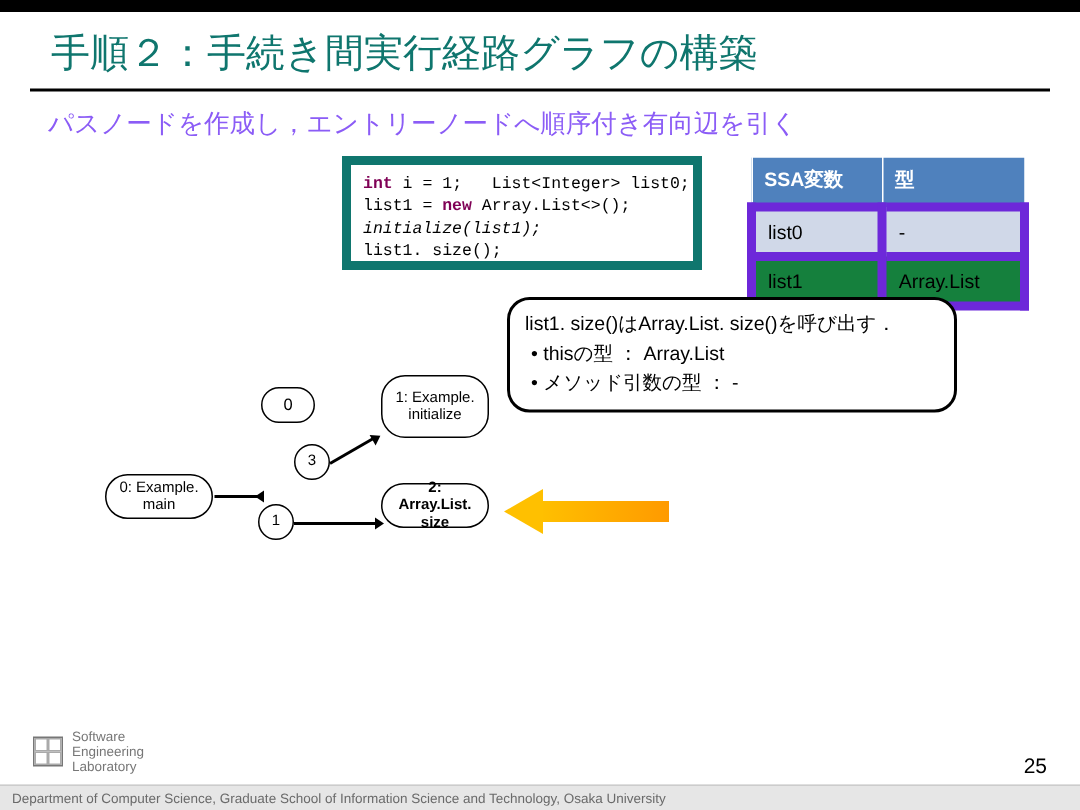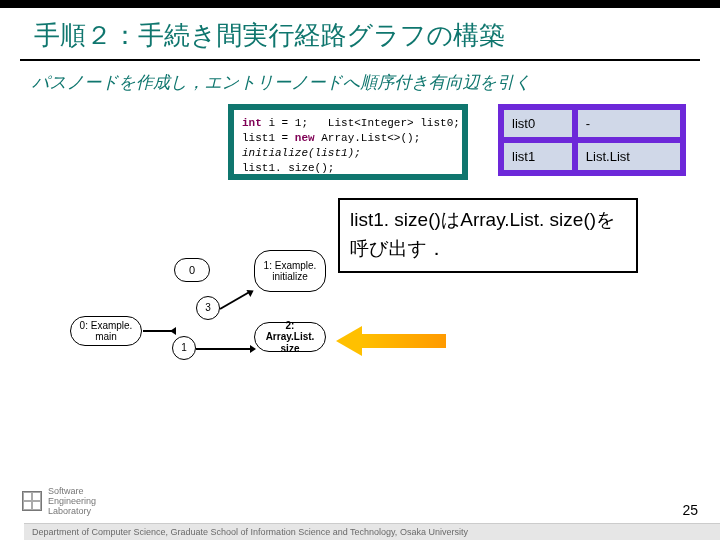"パスノードを作成し，エントリーノードへ順序付き有向辺を引く" .subtitle { color: #0f766e -> #8b5cf6; font-style: italic -> none }
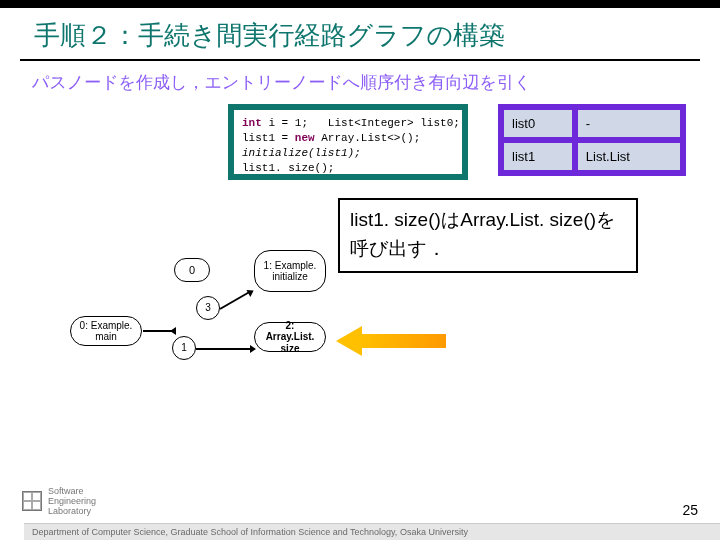"SSA変数" tr { html: none -> <tr> <th>SSA変数</th> <th>型</th> </tr> }
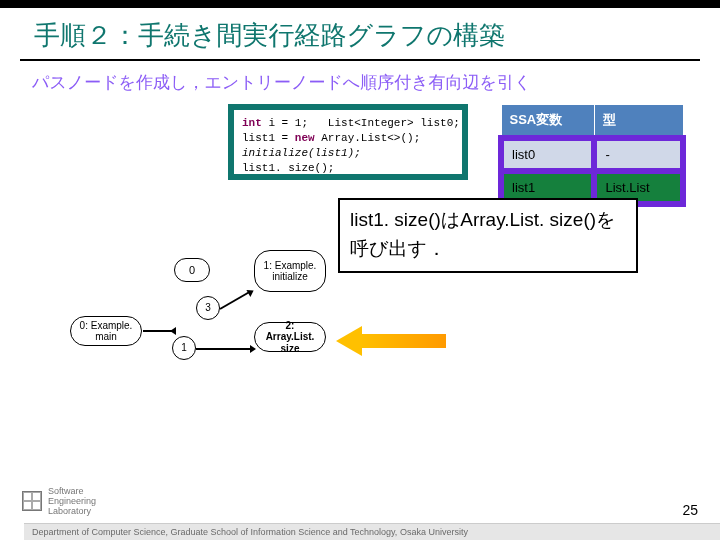"List.List" td { text: List.List -> Array.List }
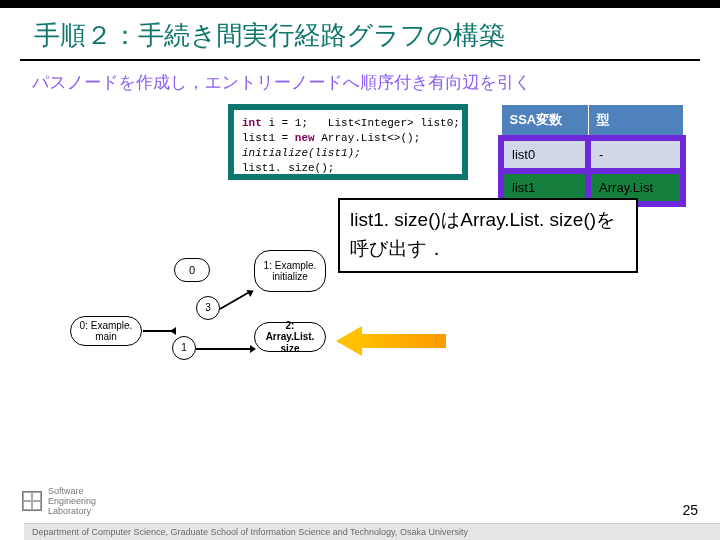"list1. size()はArray.List. size()を呼び出す．" .callout { border-radius: 0 -> 15px; font-size: 19px -> 13px }
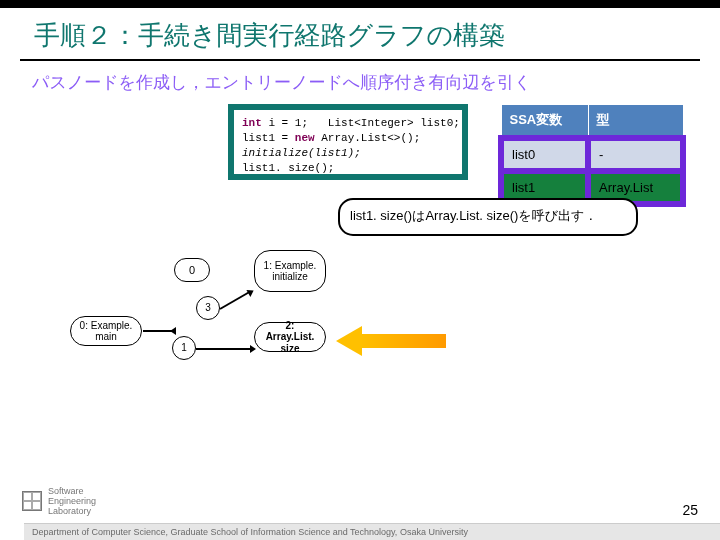"thisの型 ： Array.List" ul { html: none -> <ul> <li>thisの型 ： Array.List</li> <li>メソッド引数の型 ： -</li> </ul> }
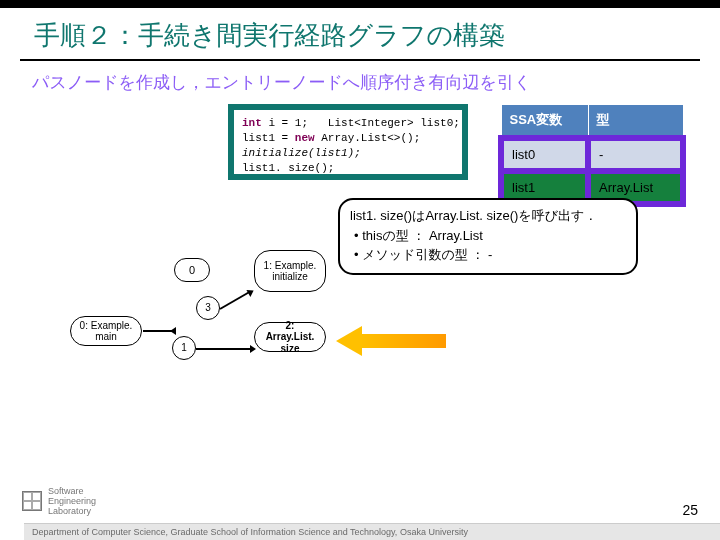"Department of Computer Science, Graduate" .footer { padding-left: 24px -> none }
